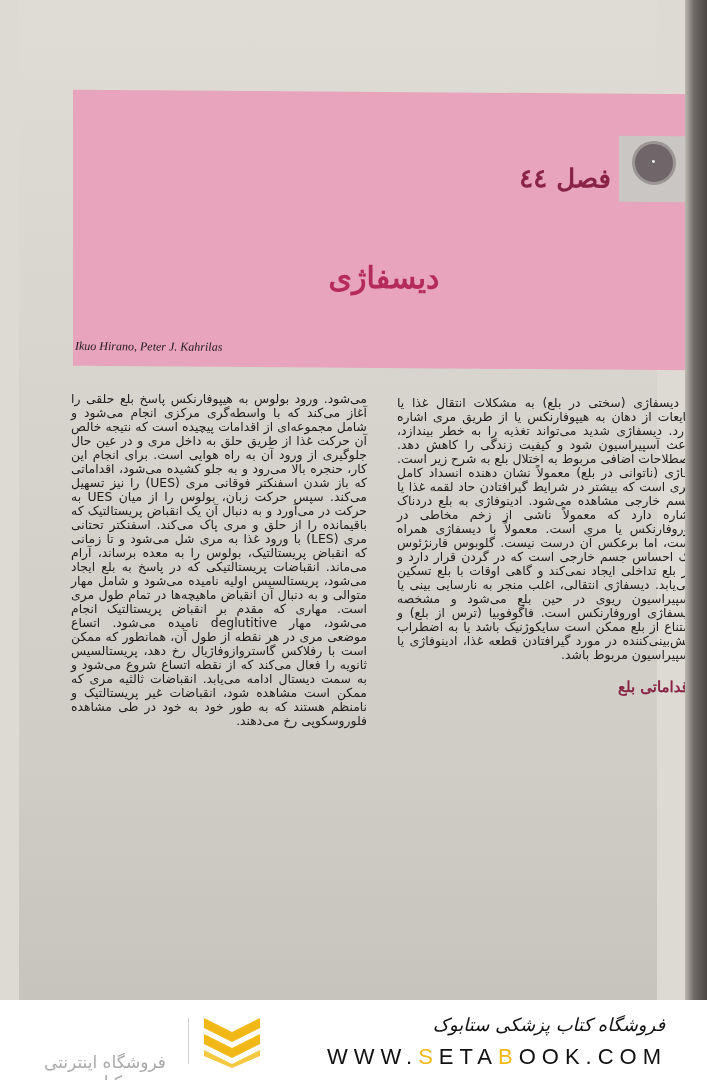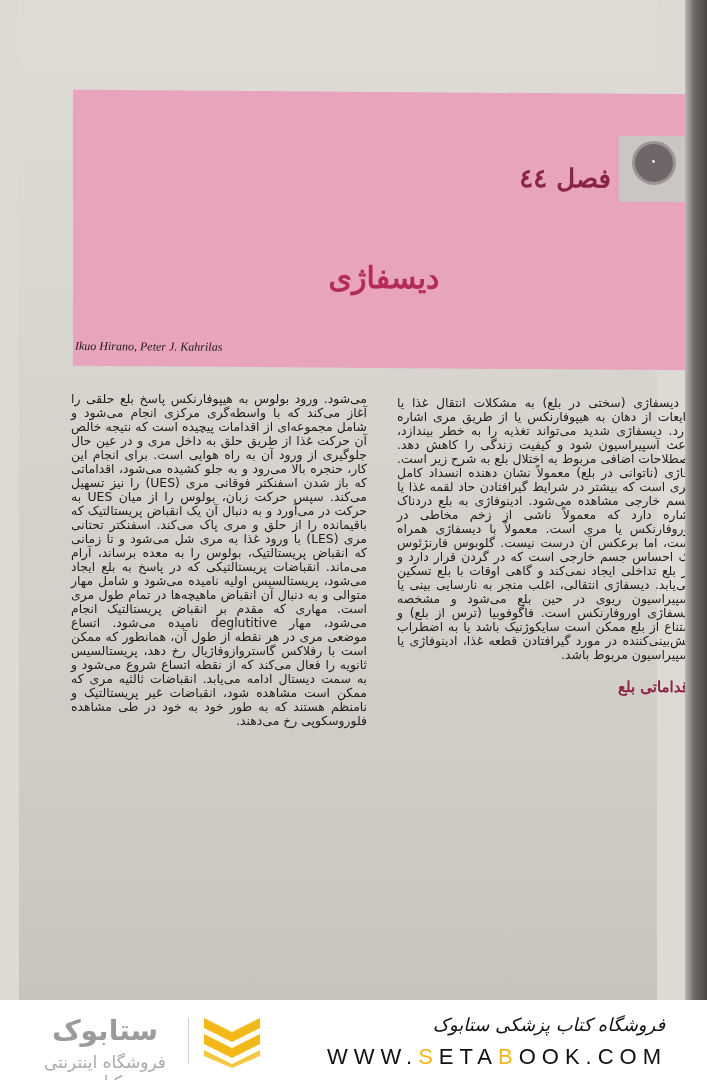"ستابوک" div.logo-word { html: <div>ستابوک</div> -> none }
